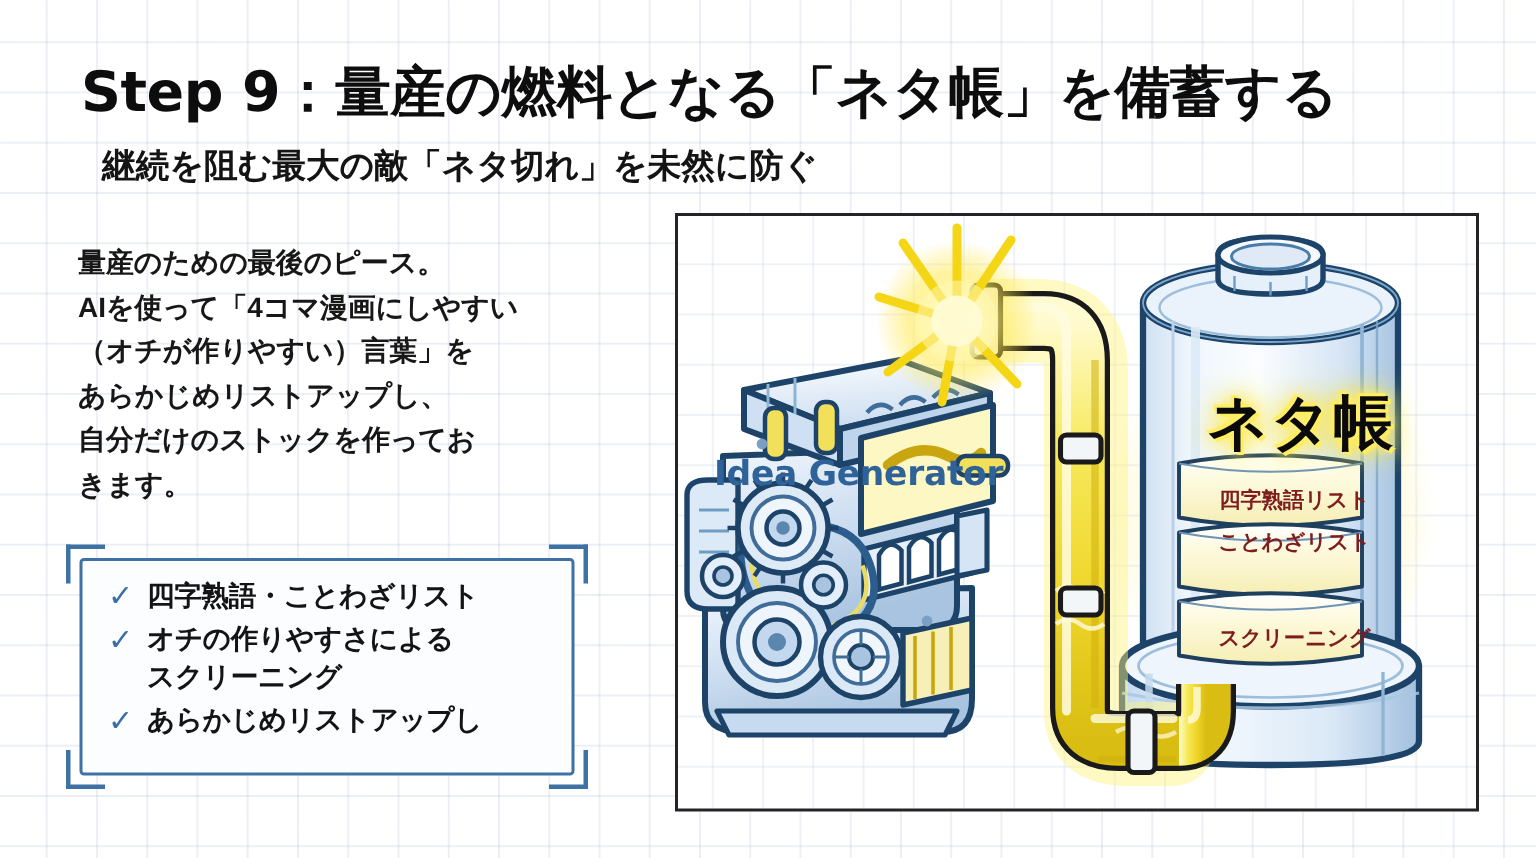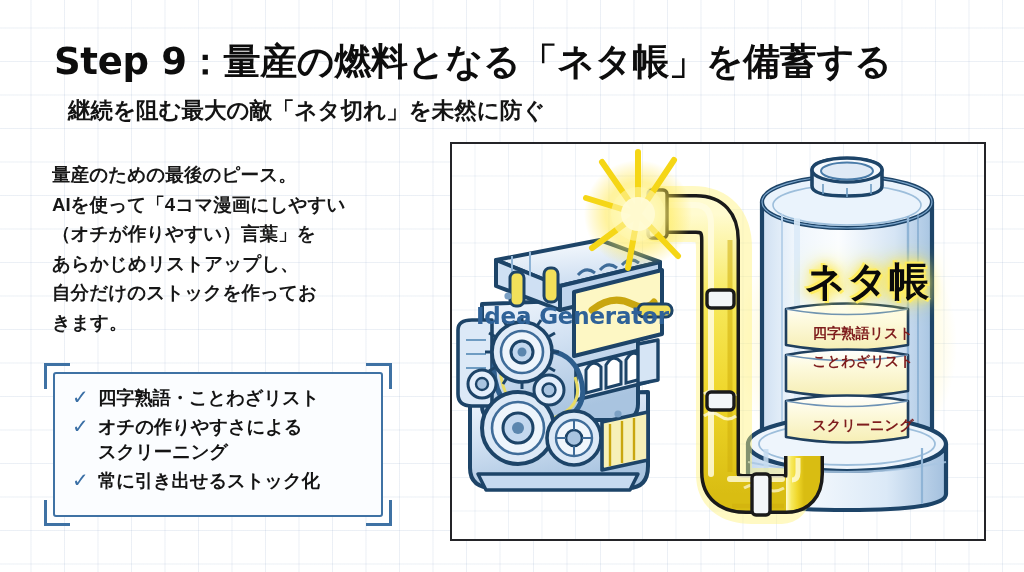"常に引き出せるストック化" span.chk-text { text: 常に引き出せるストック化 -> あらかじめリストアップし }
